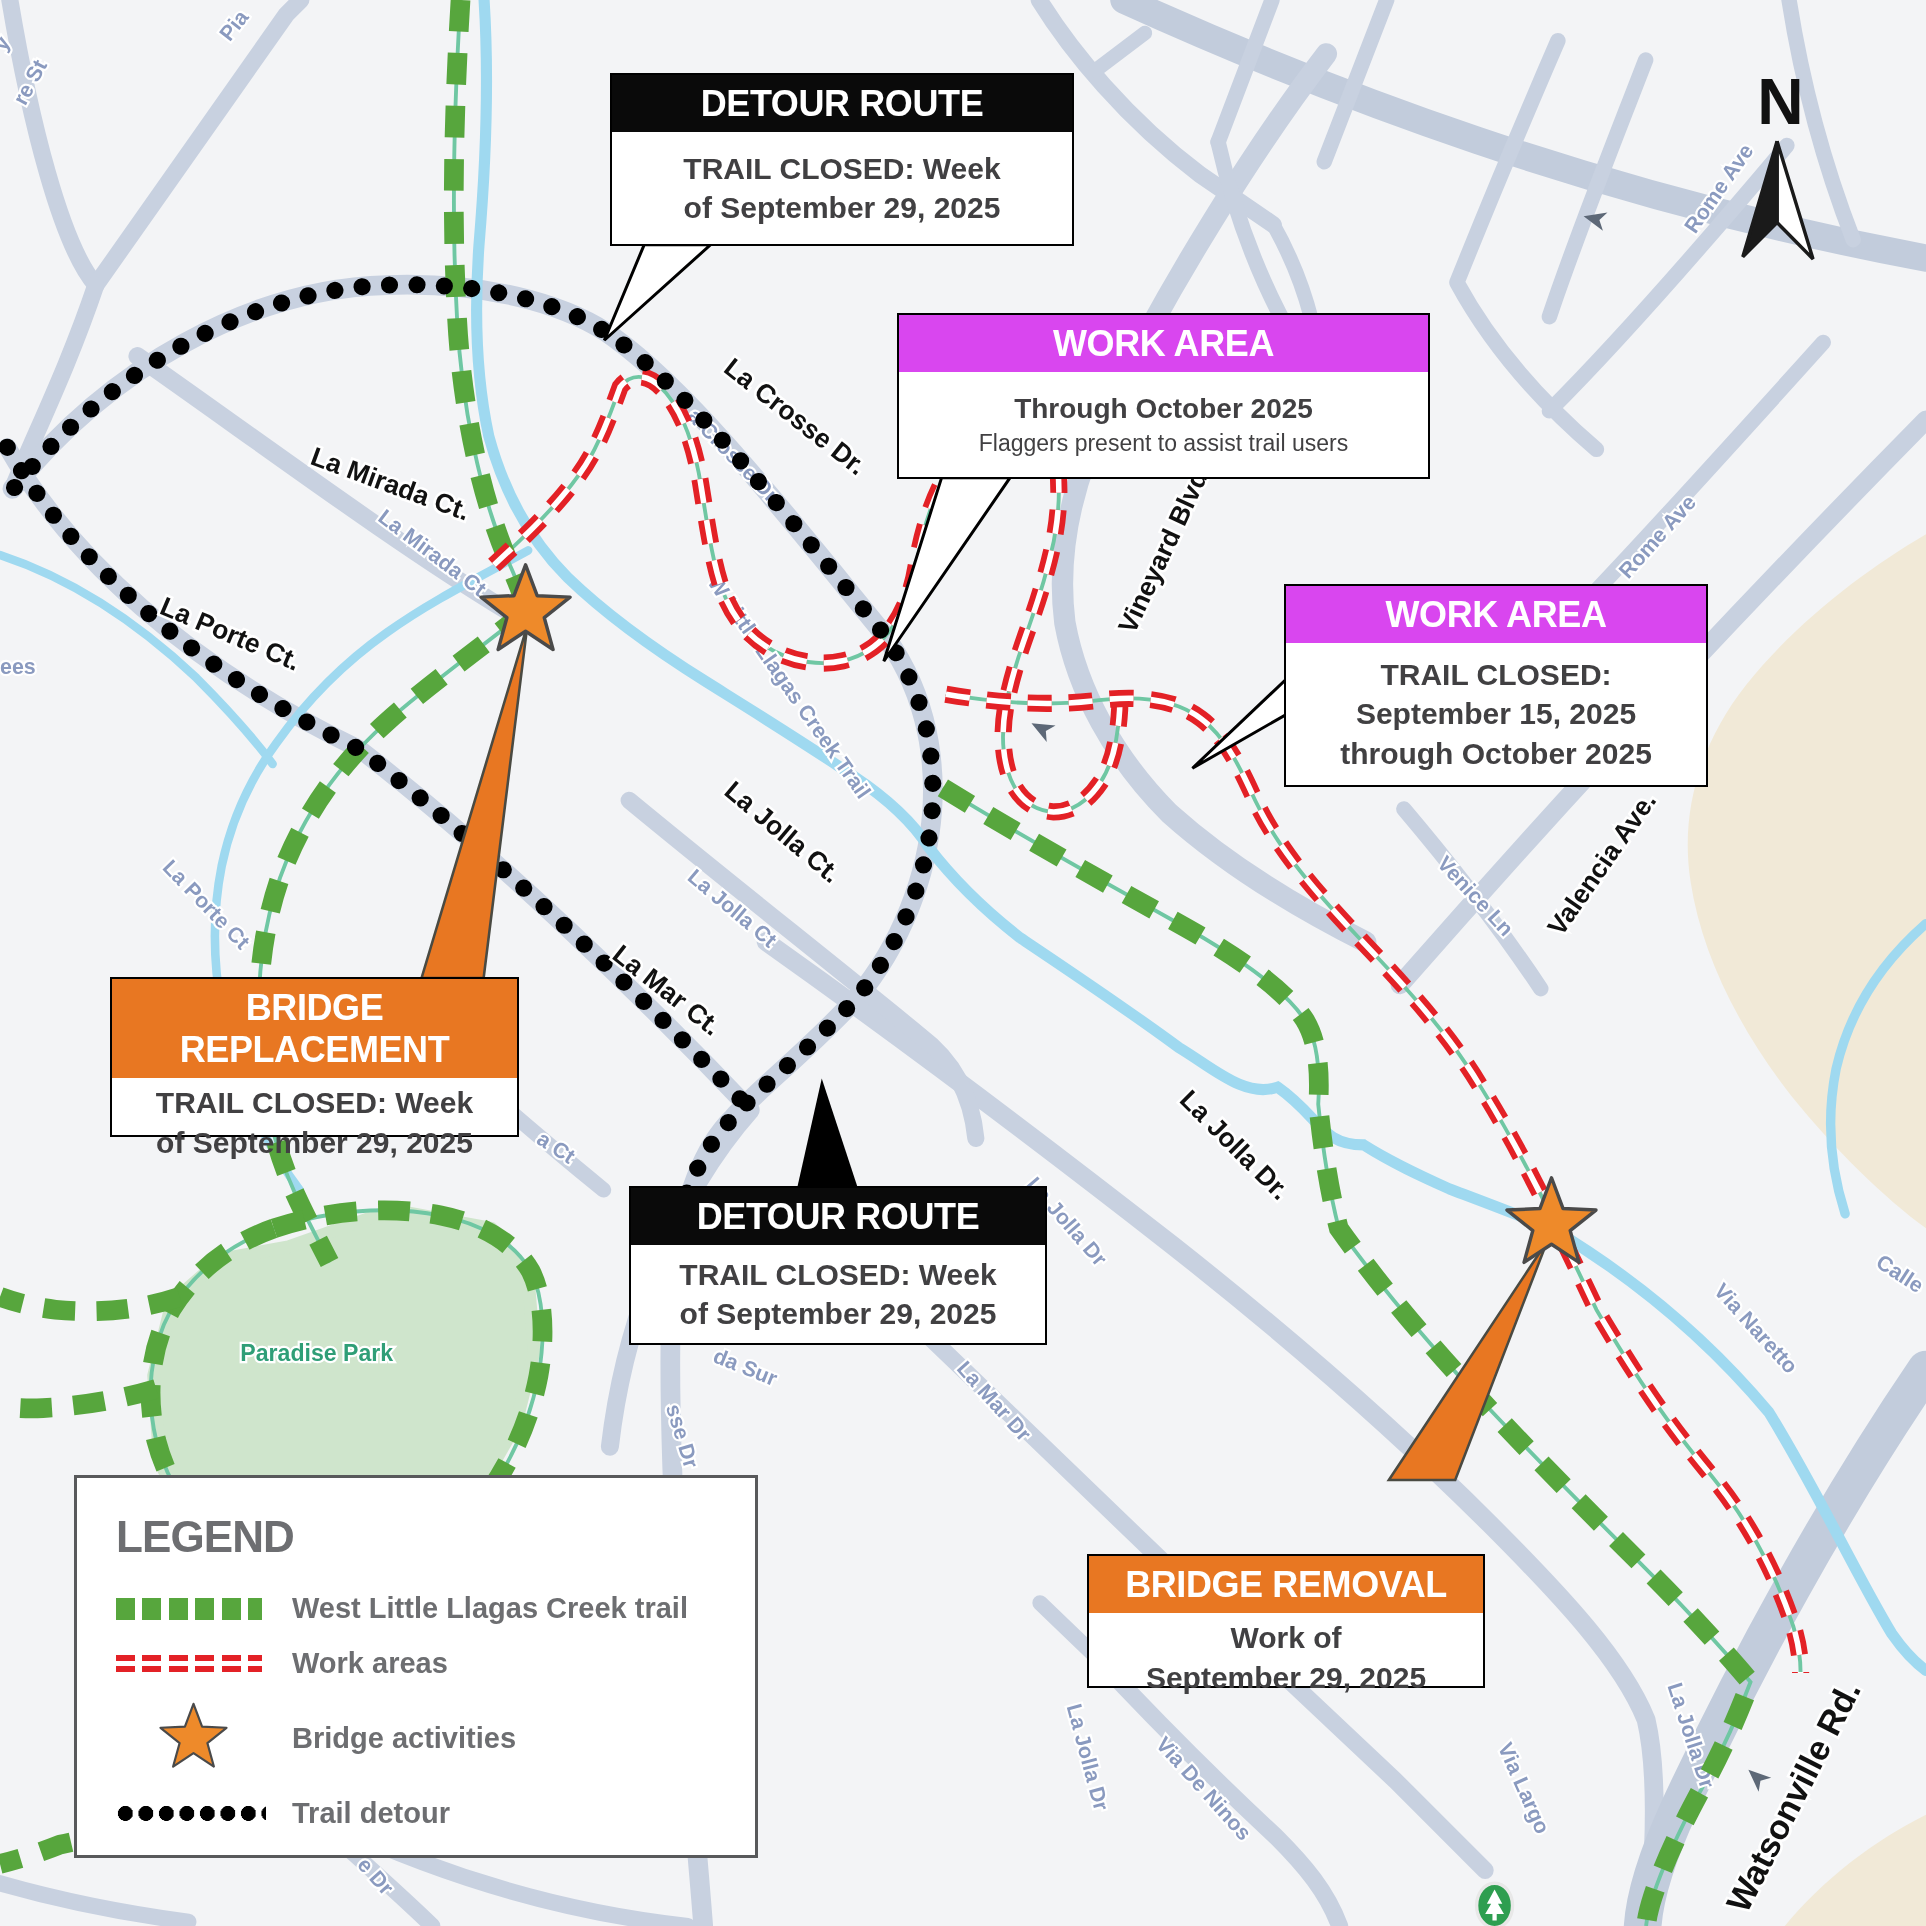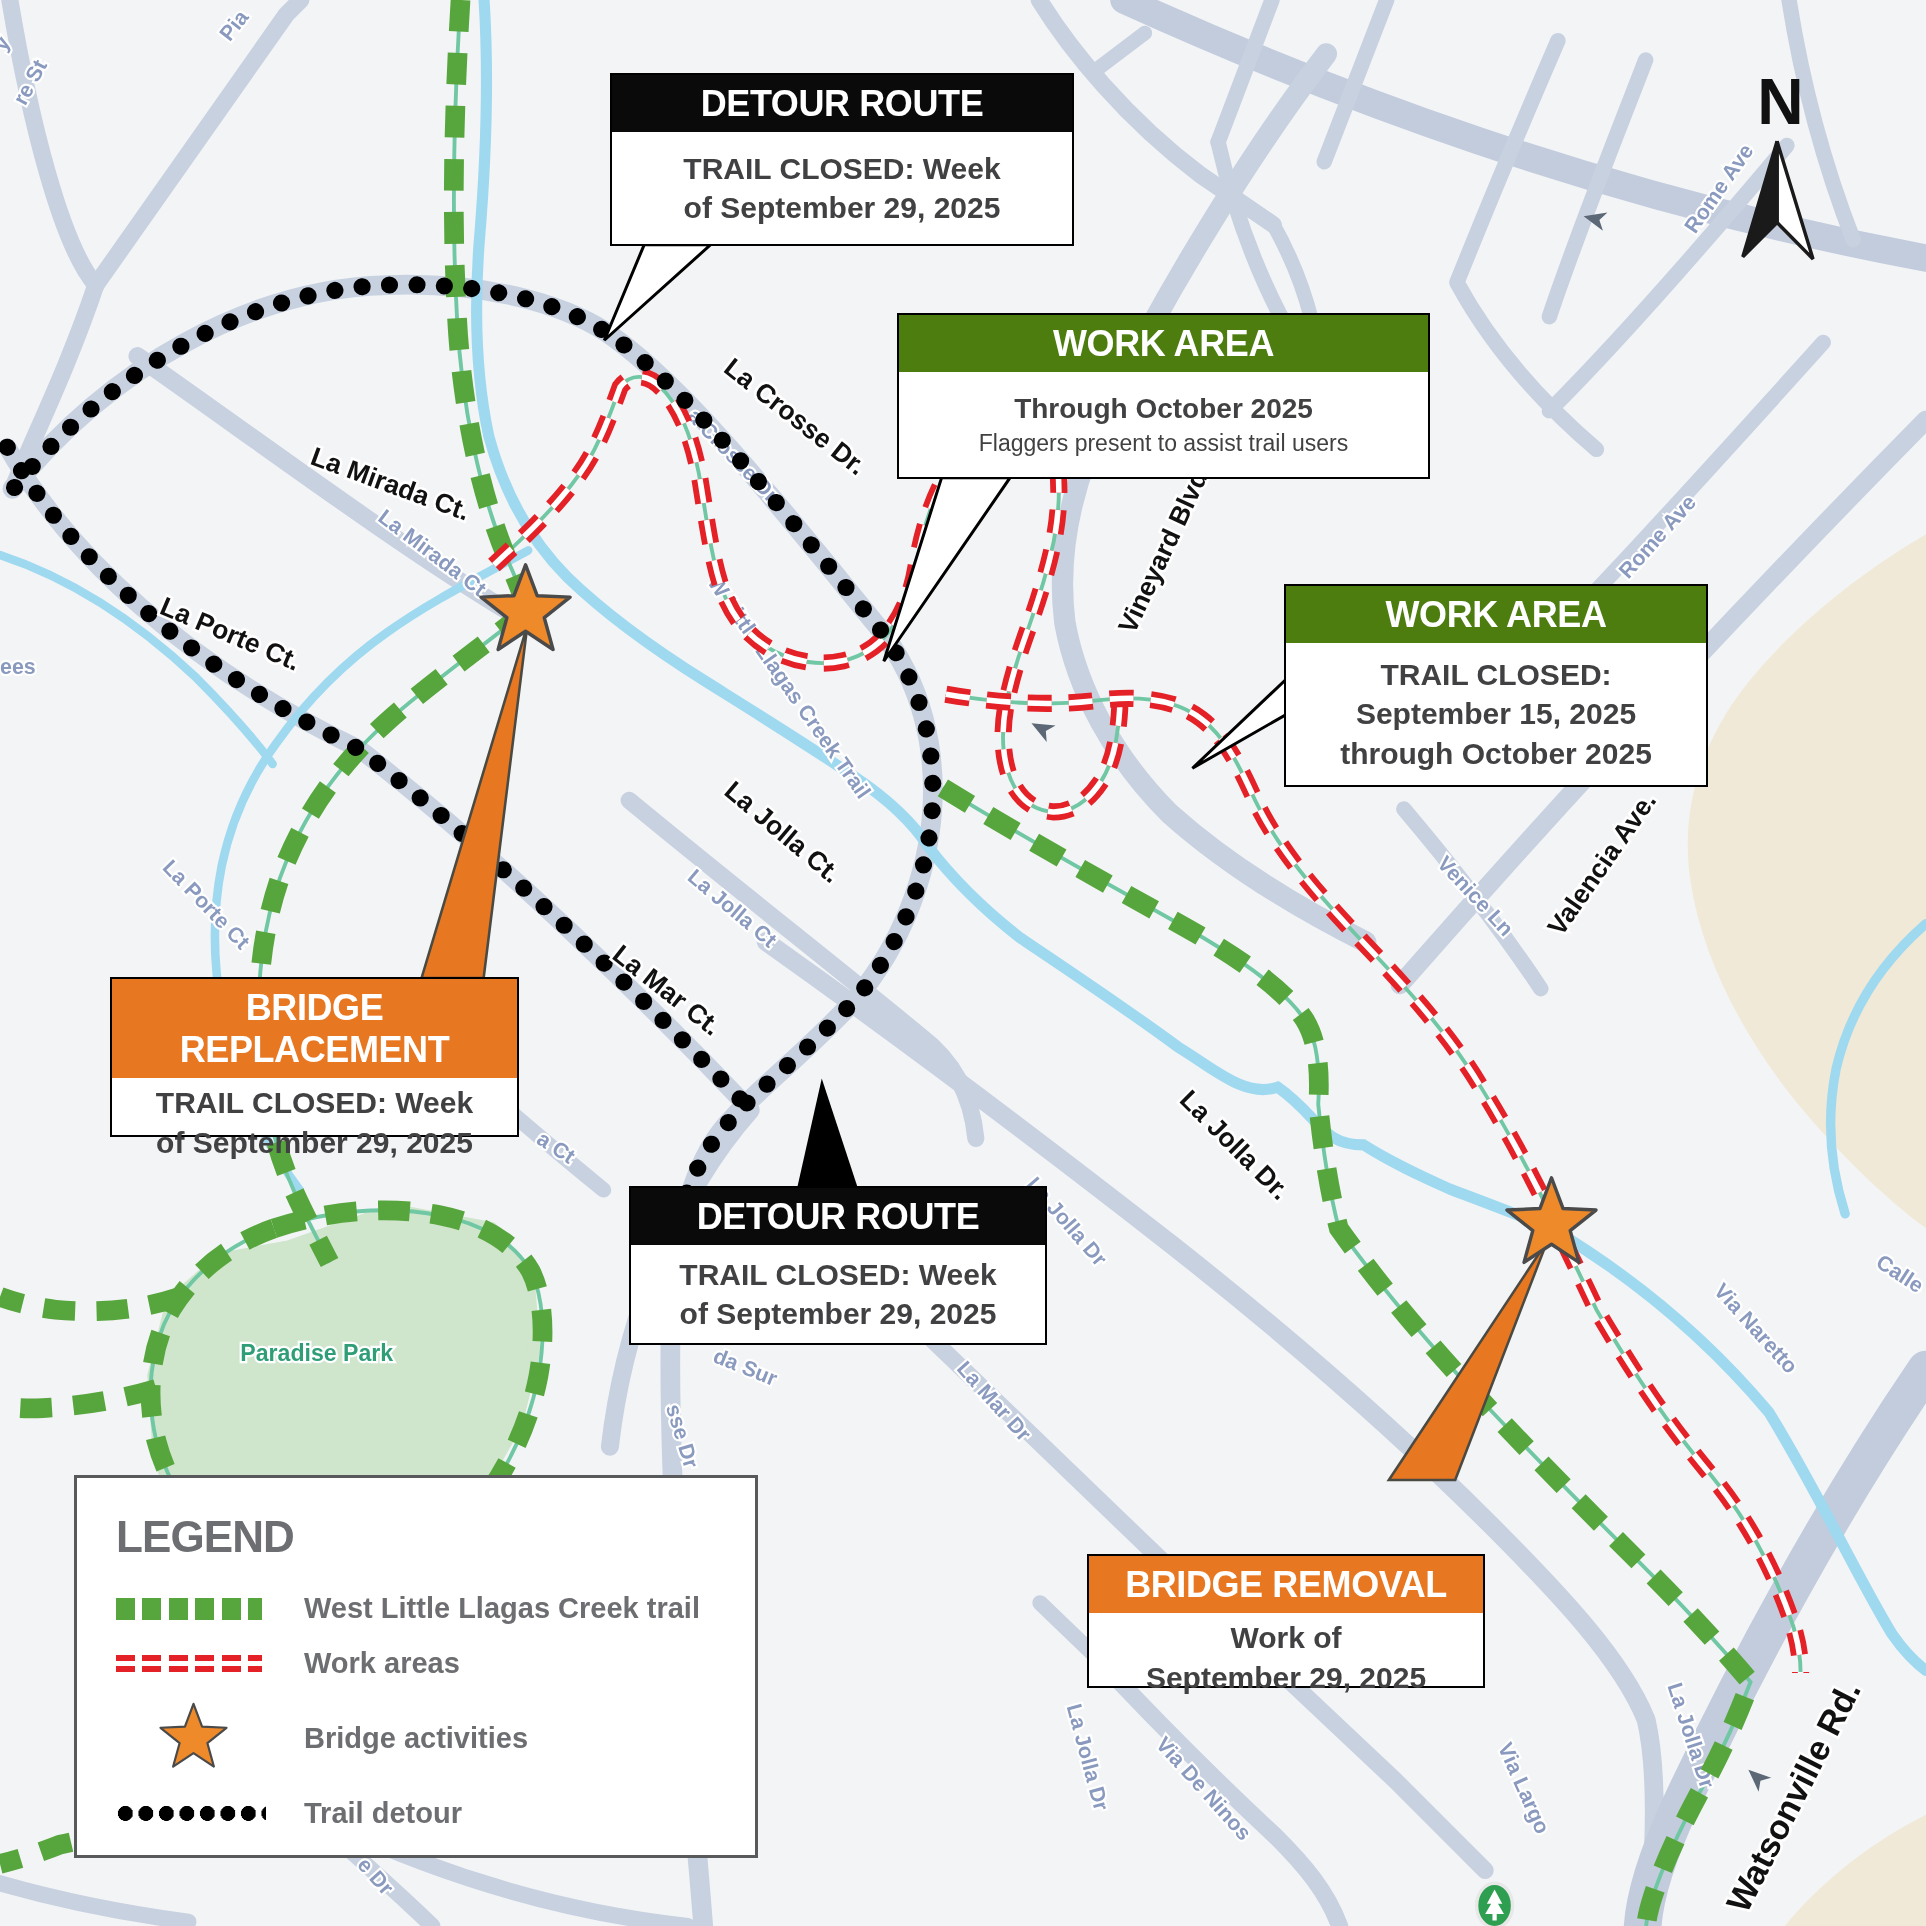"WORK AREA" .hd-red { background: #4d7c0f -> #d946ef }
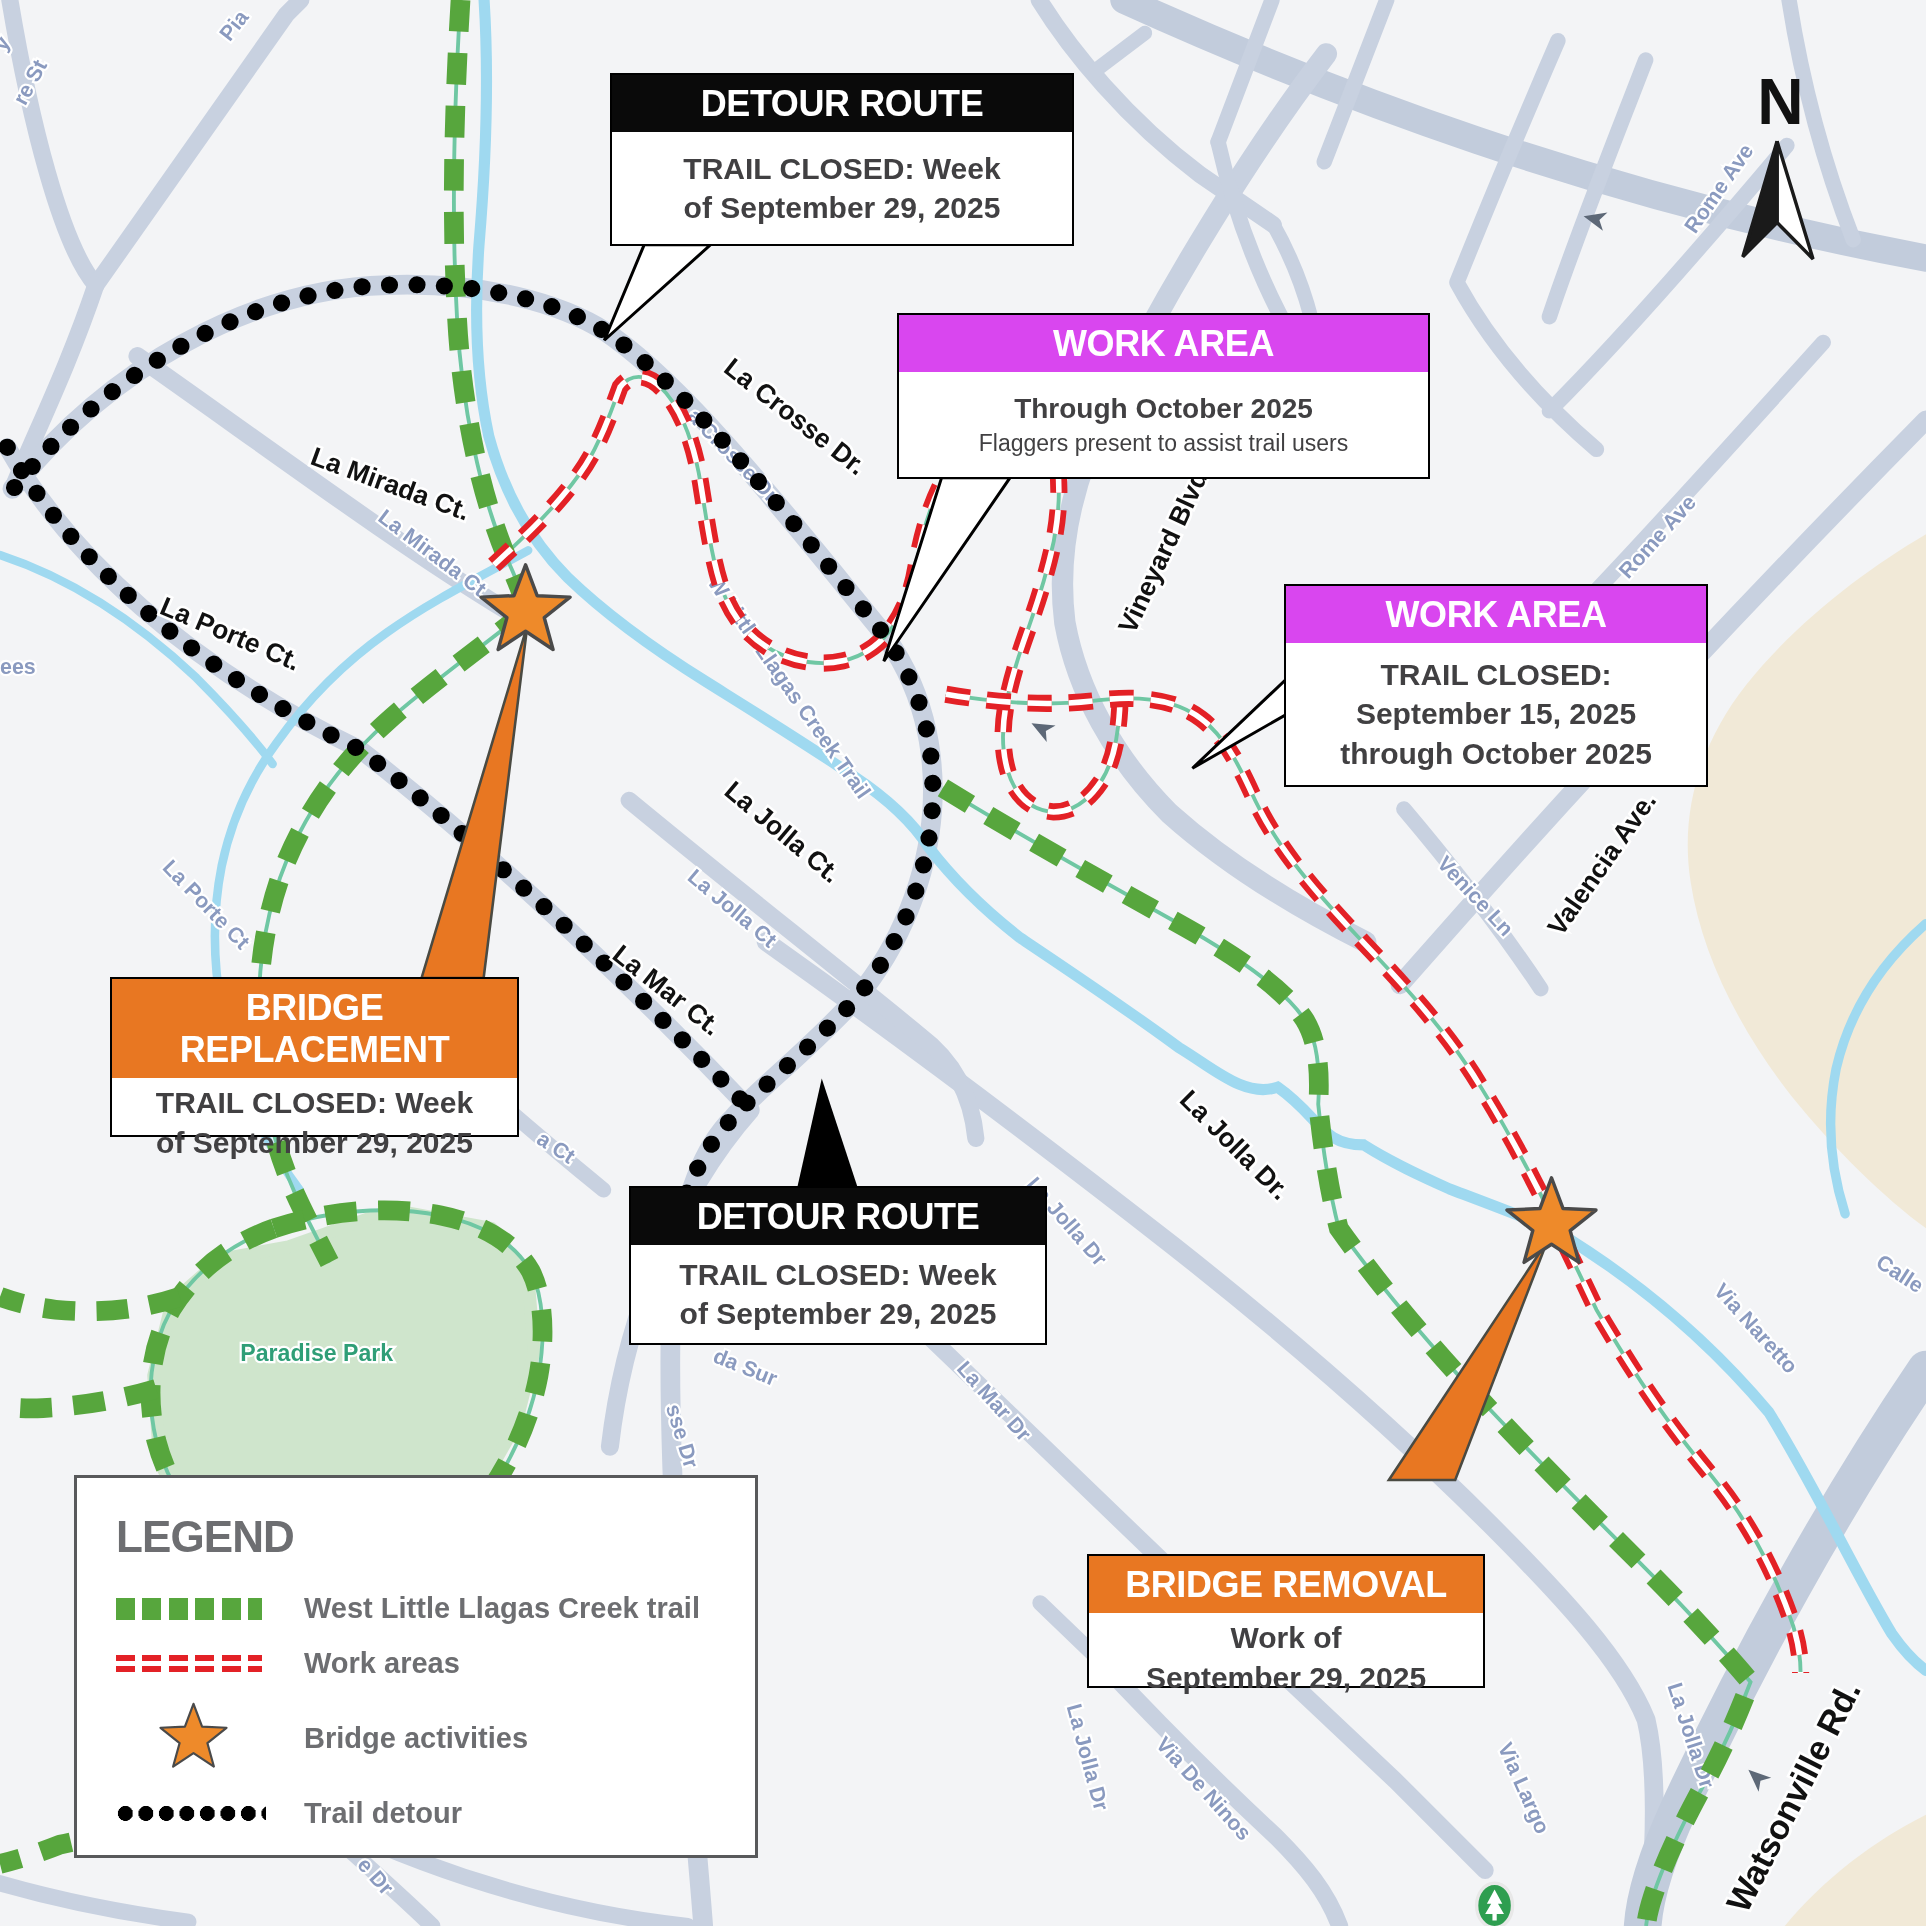"West Little Llagas Creek trail" .lg-text { margin-left: 34px -> 22px }
